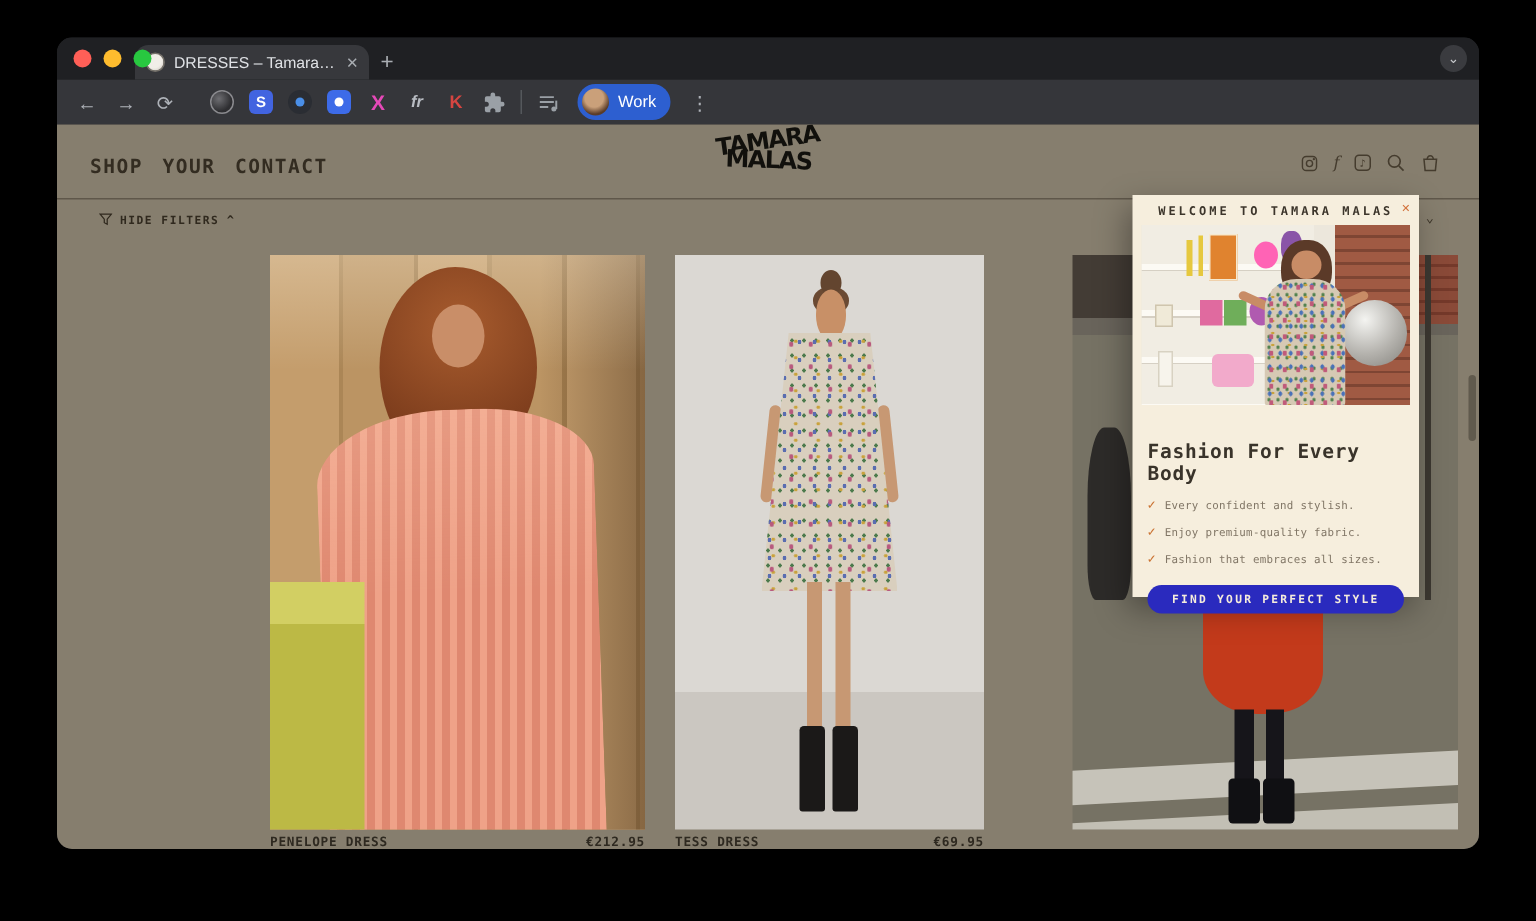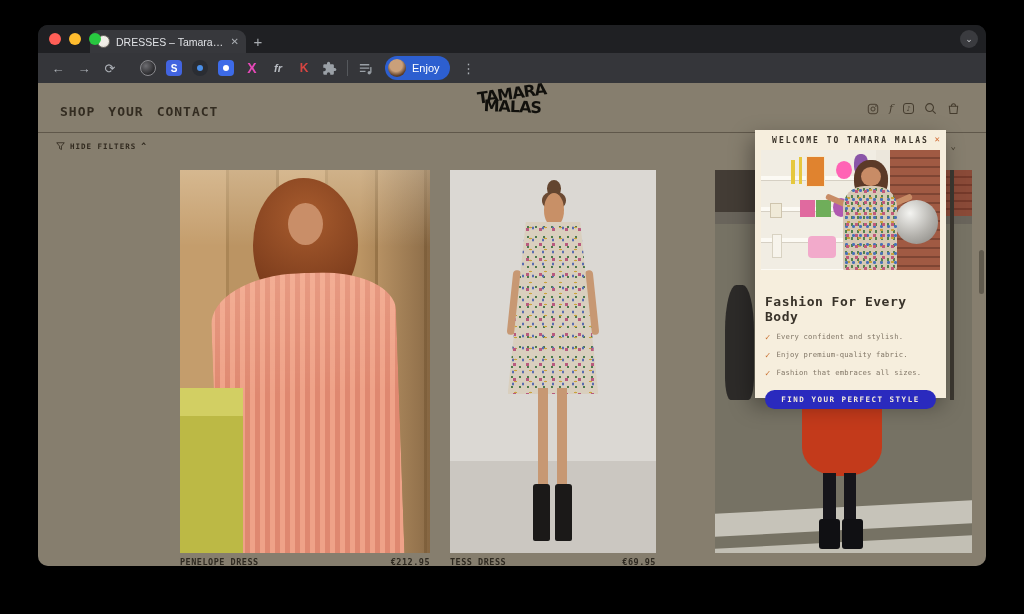"Enjoy" span.profile-label { text: Enjoy -> Work }
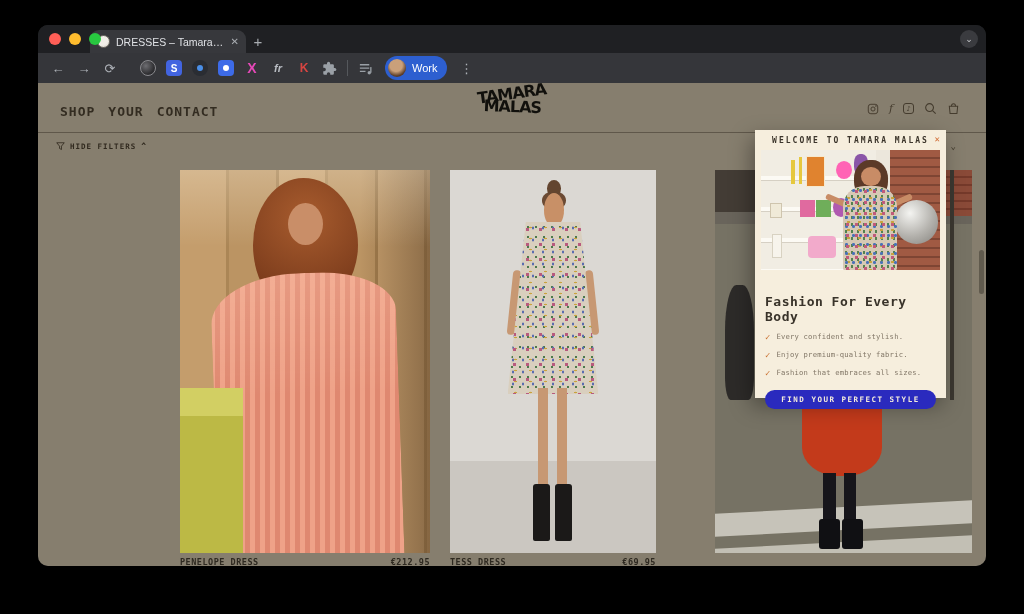"HIDE FILTERS" .filters-toggle { left: 18px -> 28px }
